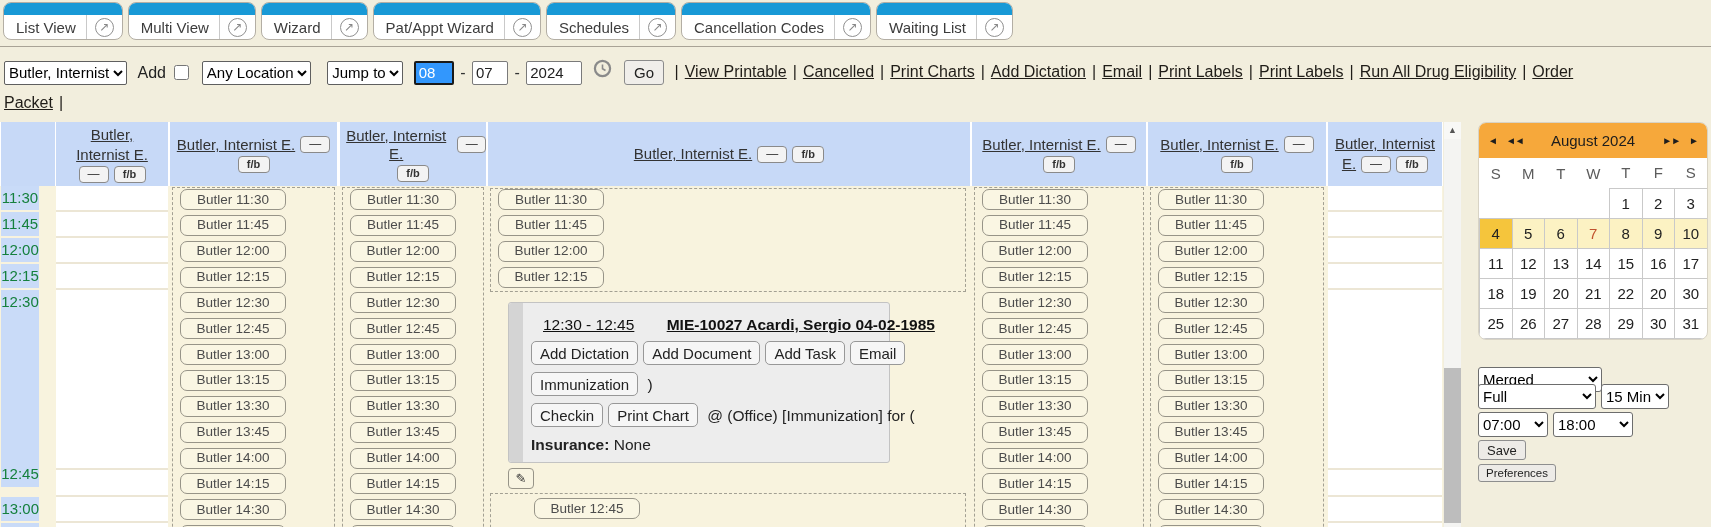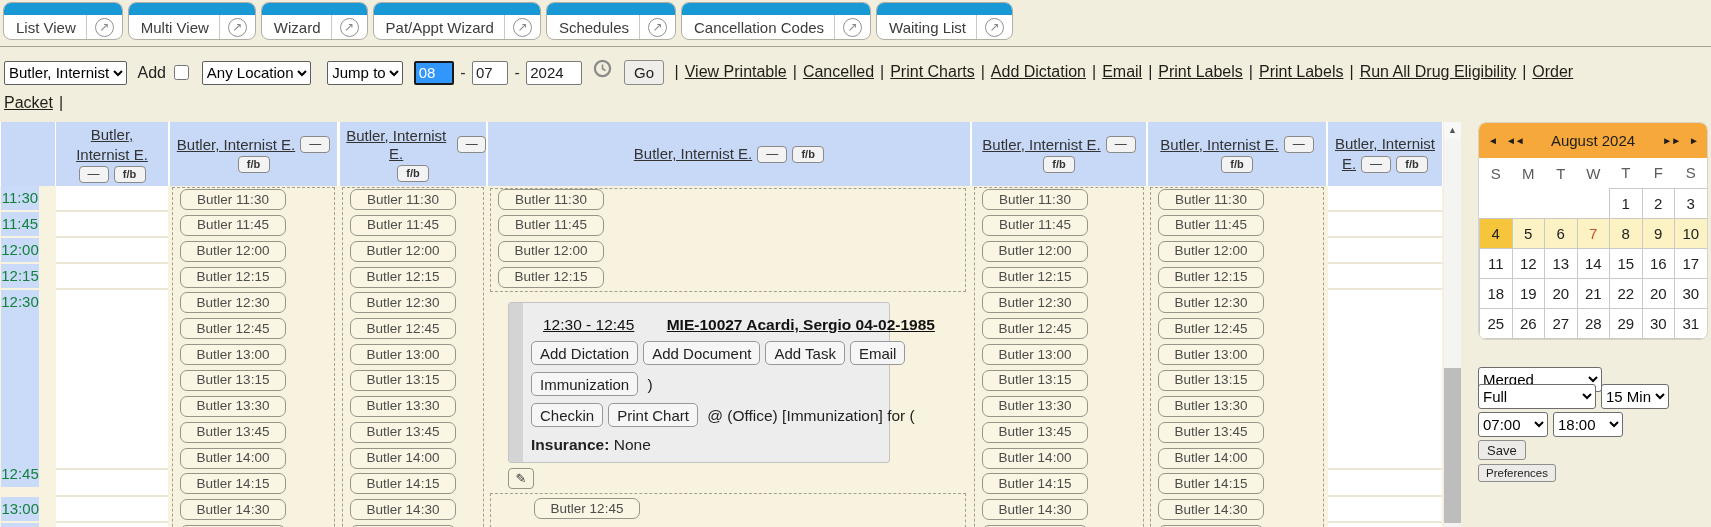"18:00" select { width: 70px -> 80px }
